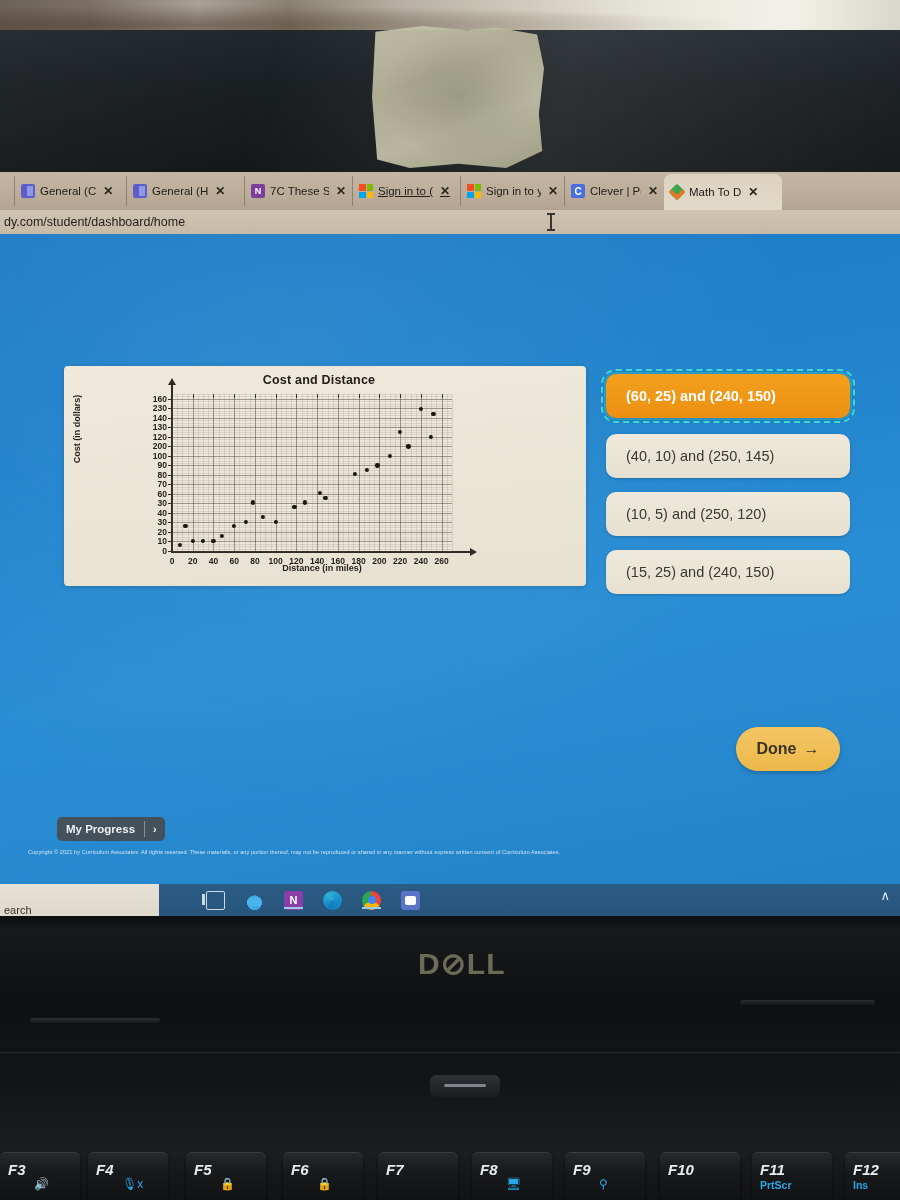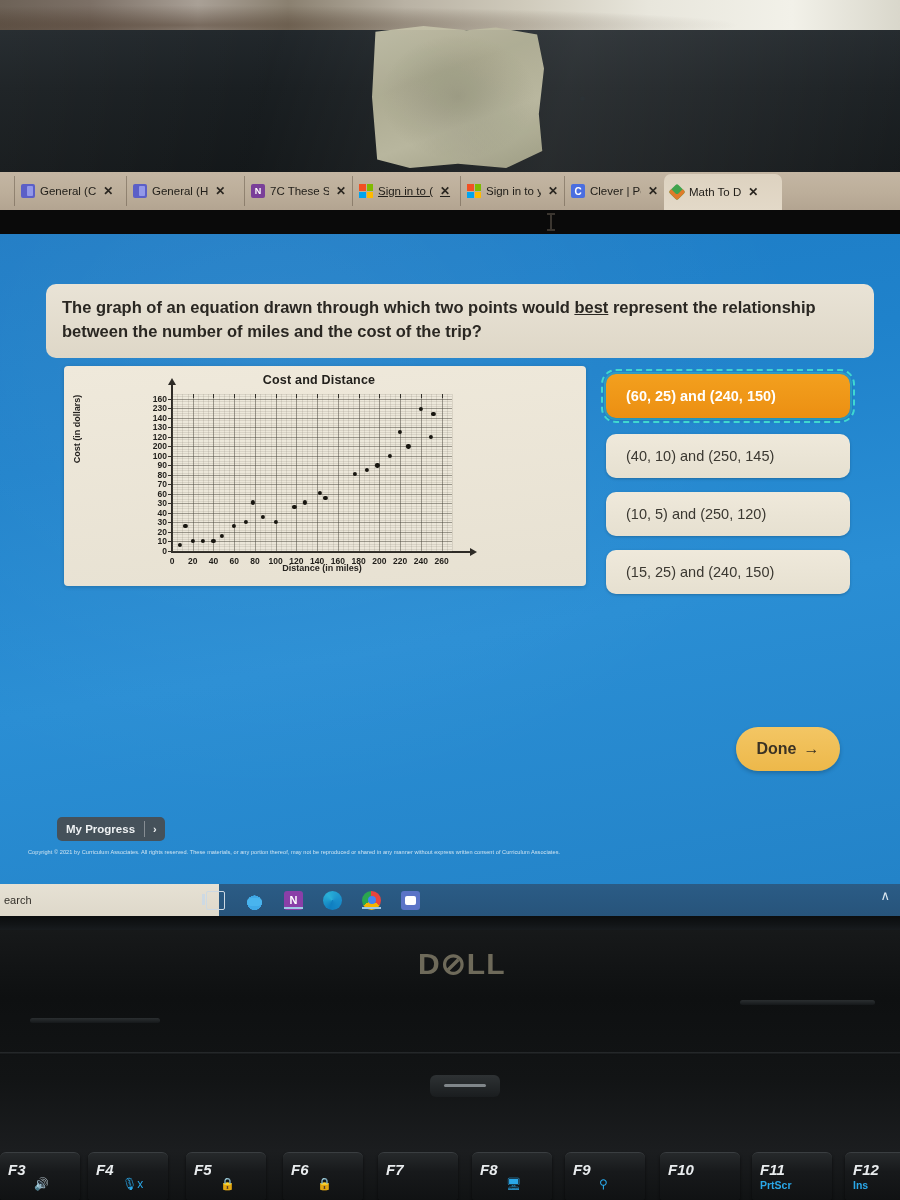"dy.com/student/dashboard/home" div.urlbar { html: none -> <div> <span>dy.com/student/dashboard/home</span> </div> }
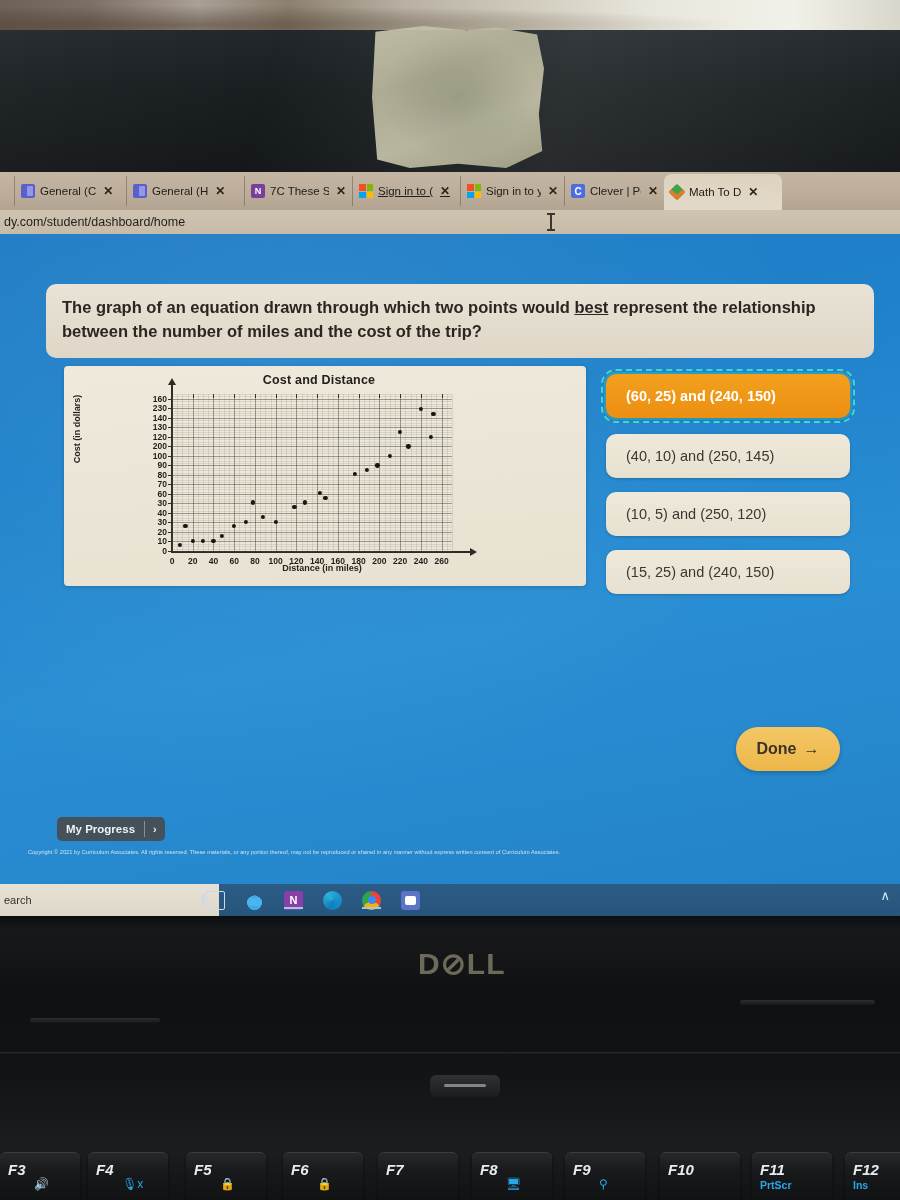"The graph of an equation" div.qcard { html: <div> <span>The graph of an equation drawn through which two points would </span><u>best</u><span> represent the relationship between the number of miles and the cost of the trip?</span> </div> -> none }
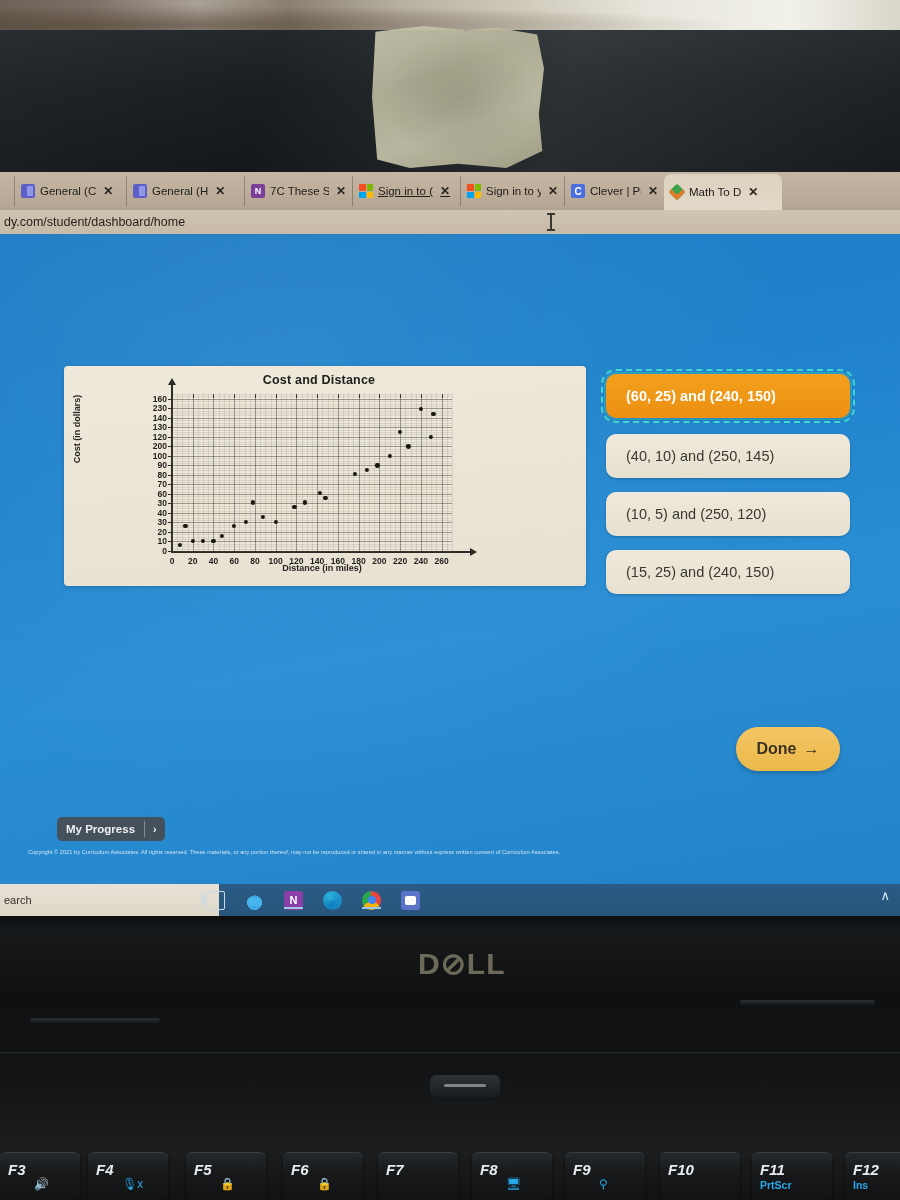"earch" .tb-search { align-items: center -> flex-end; width: 219px -> 159px }
